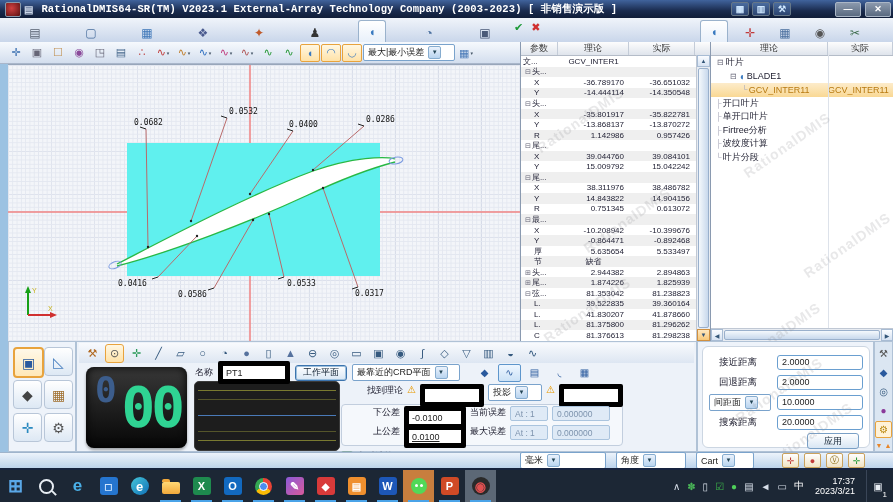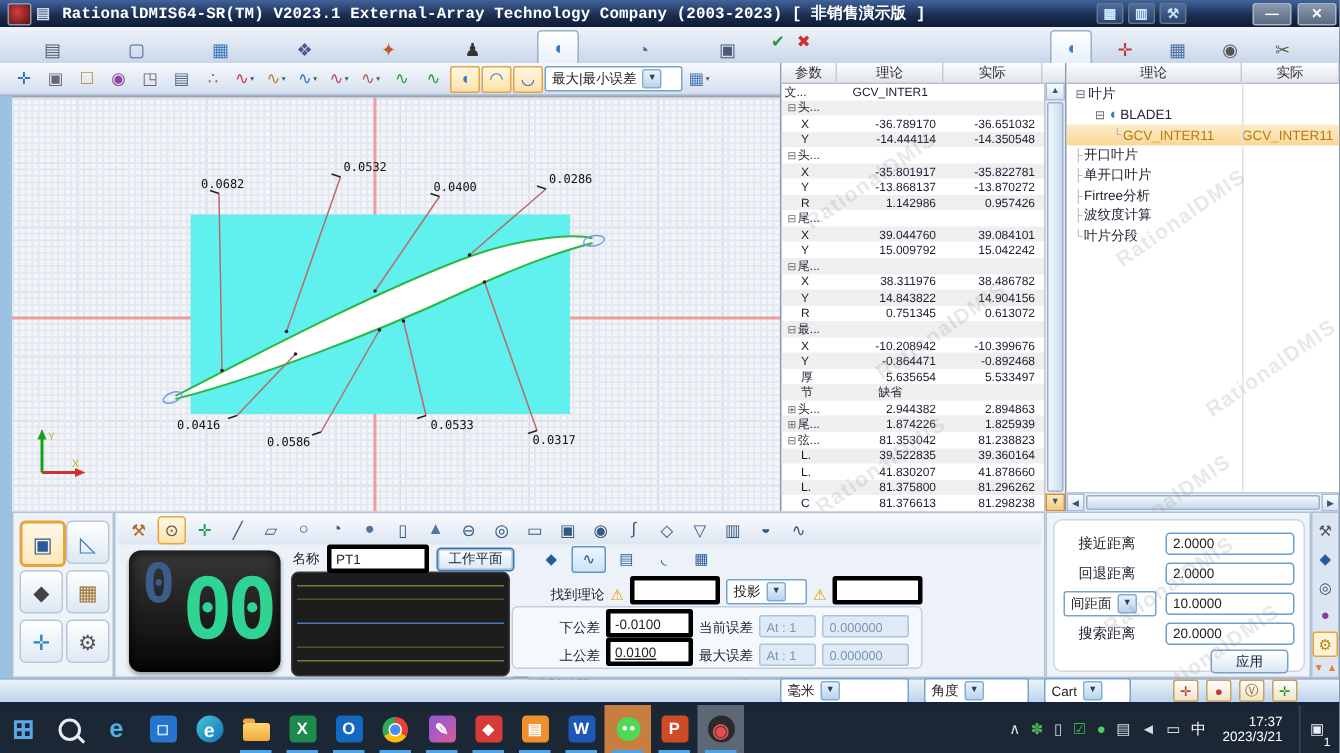"PT1" .input { border: 3px solid #000000 -> 5px solid #000000 }
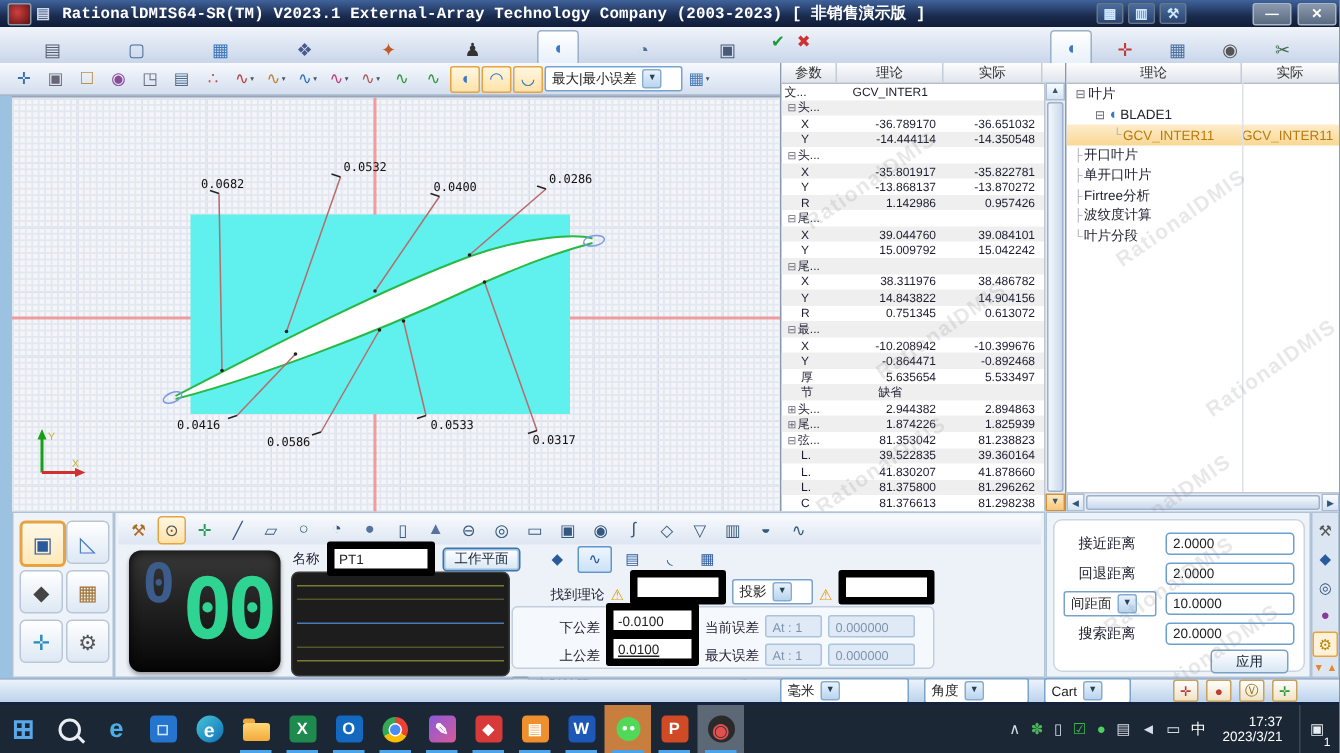"最靠近的CRD平面" span.combo { html: none -> <span> <span>最靠近的CRD平面</span> <span>▼</span> </span> }
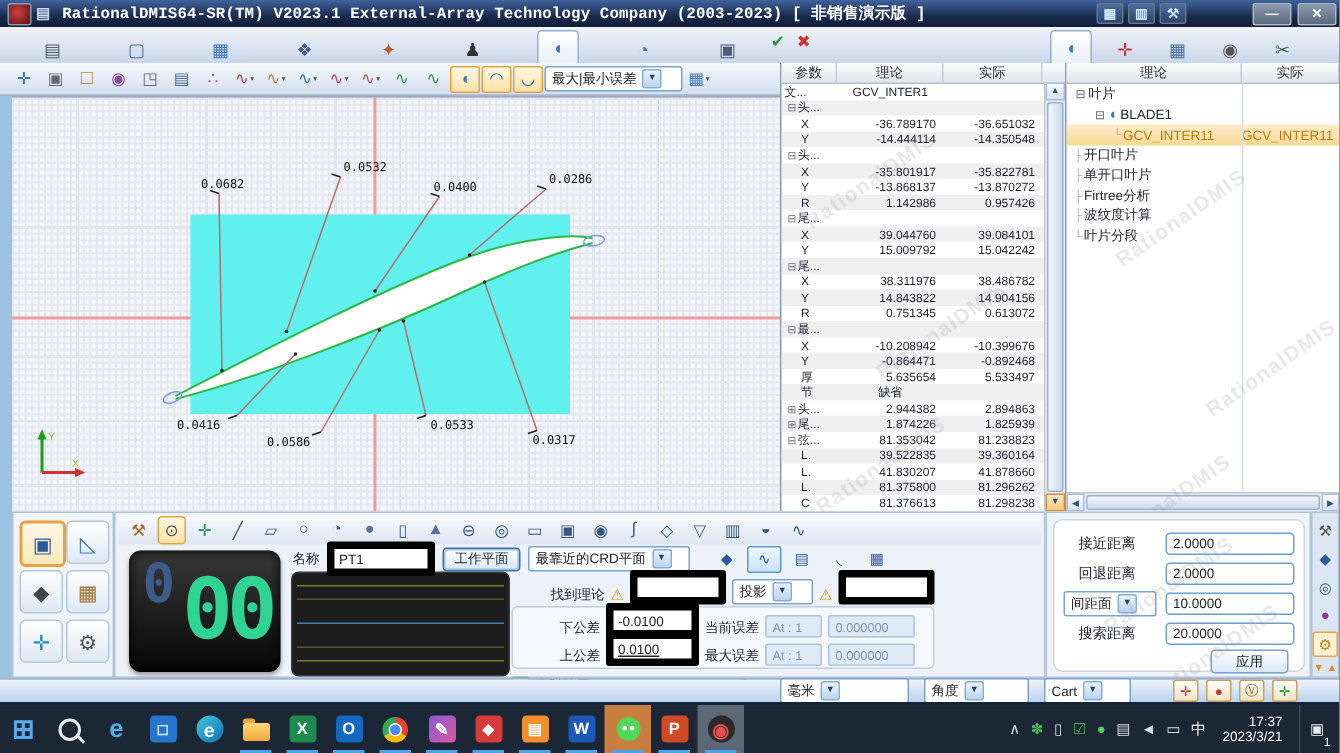"找到理论" .frow { align-items: flex-end -> flex-start }
